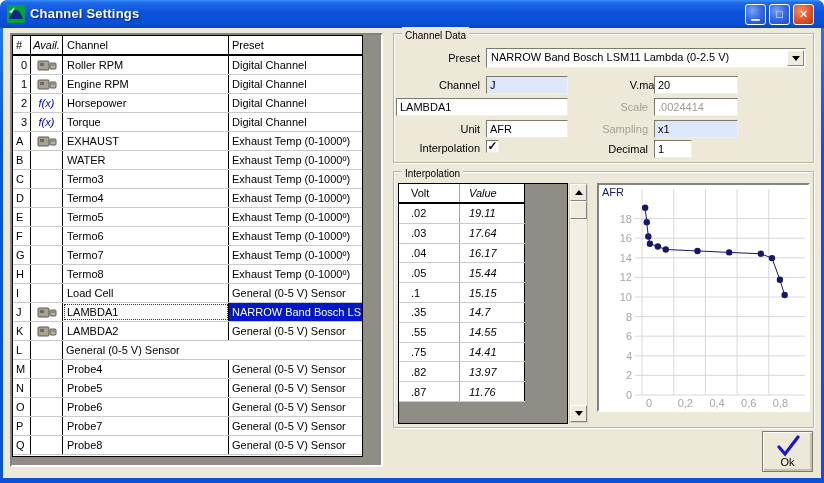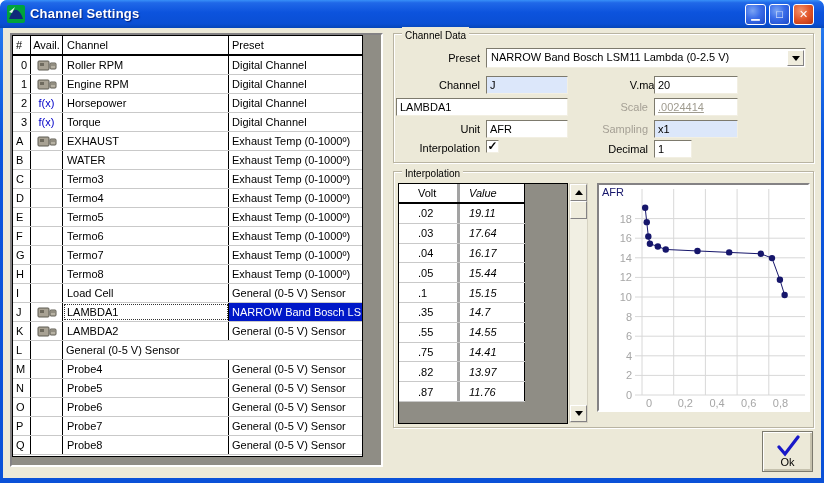"Avail." .c1 { font-style: none -> italic }
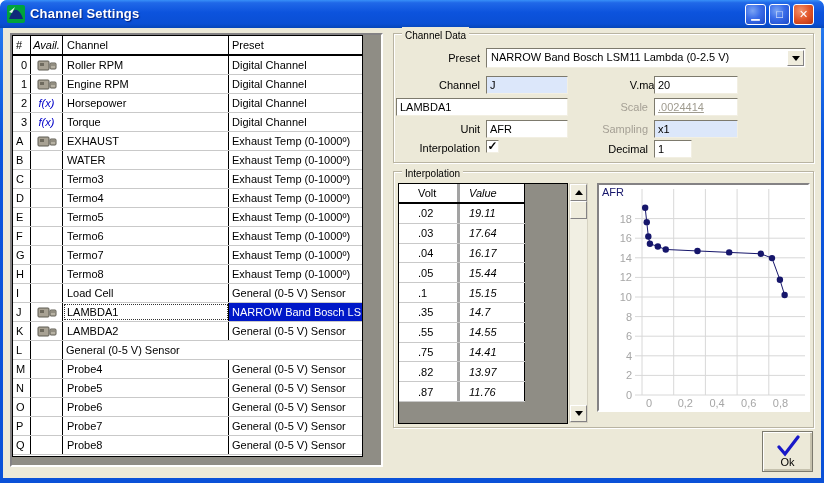".0024414" .f-dis { text-decoration: underline -> none }
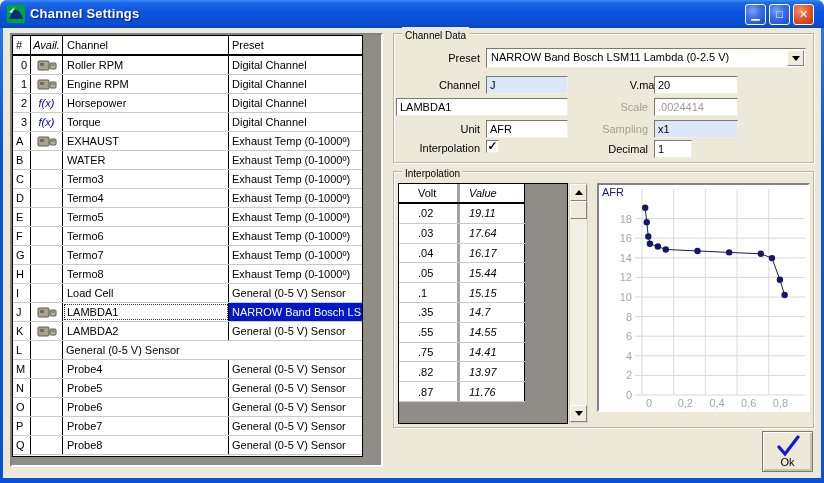"Volt" .vc0 { border-right: 3px solid #a3a3a3 -> 1px solid #a3a3a3; padding-left: 19px -> 12px }
